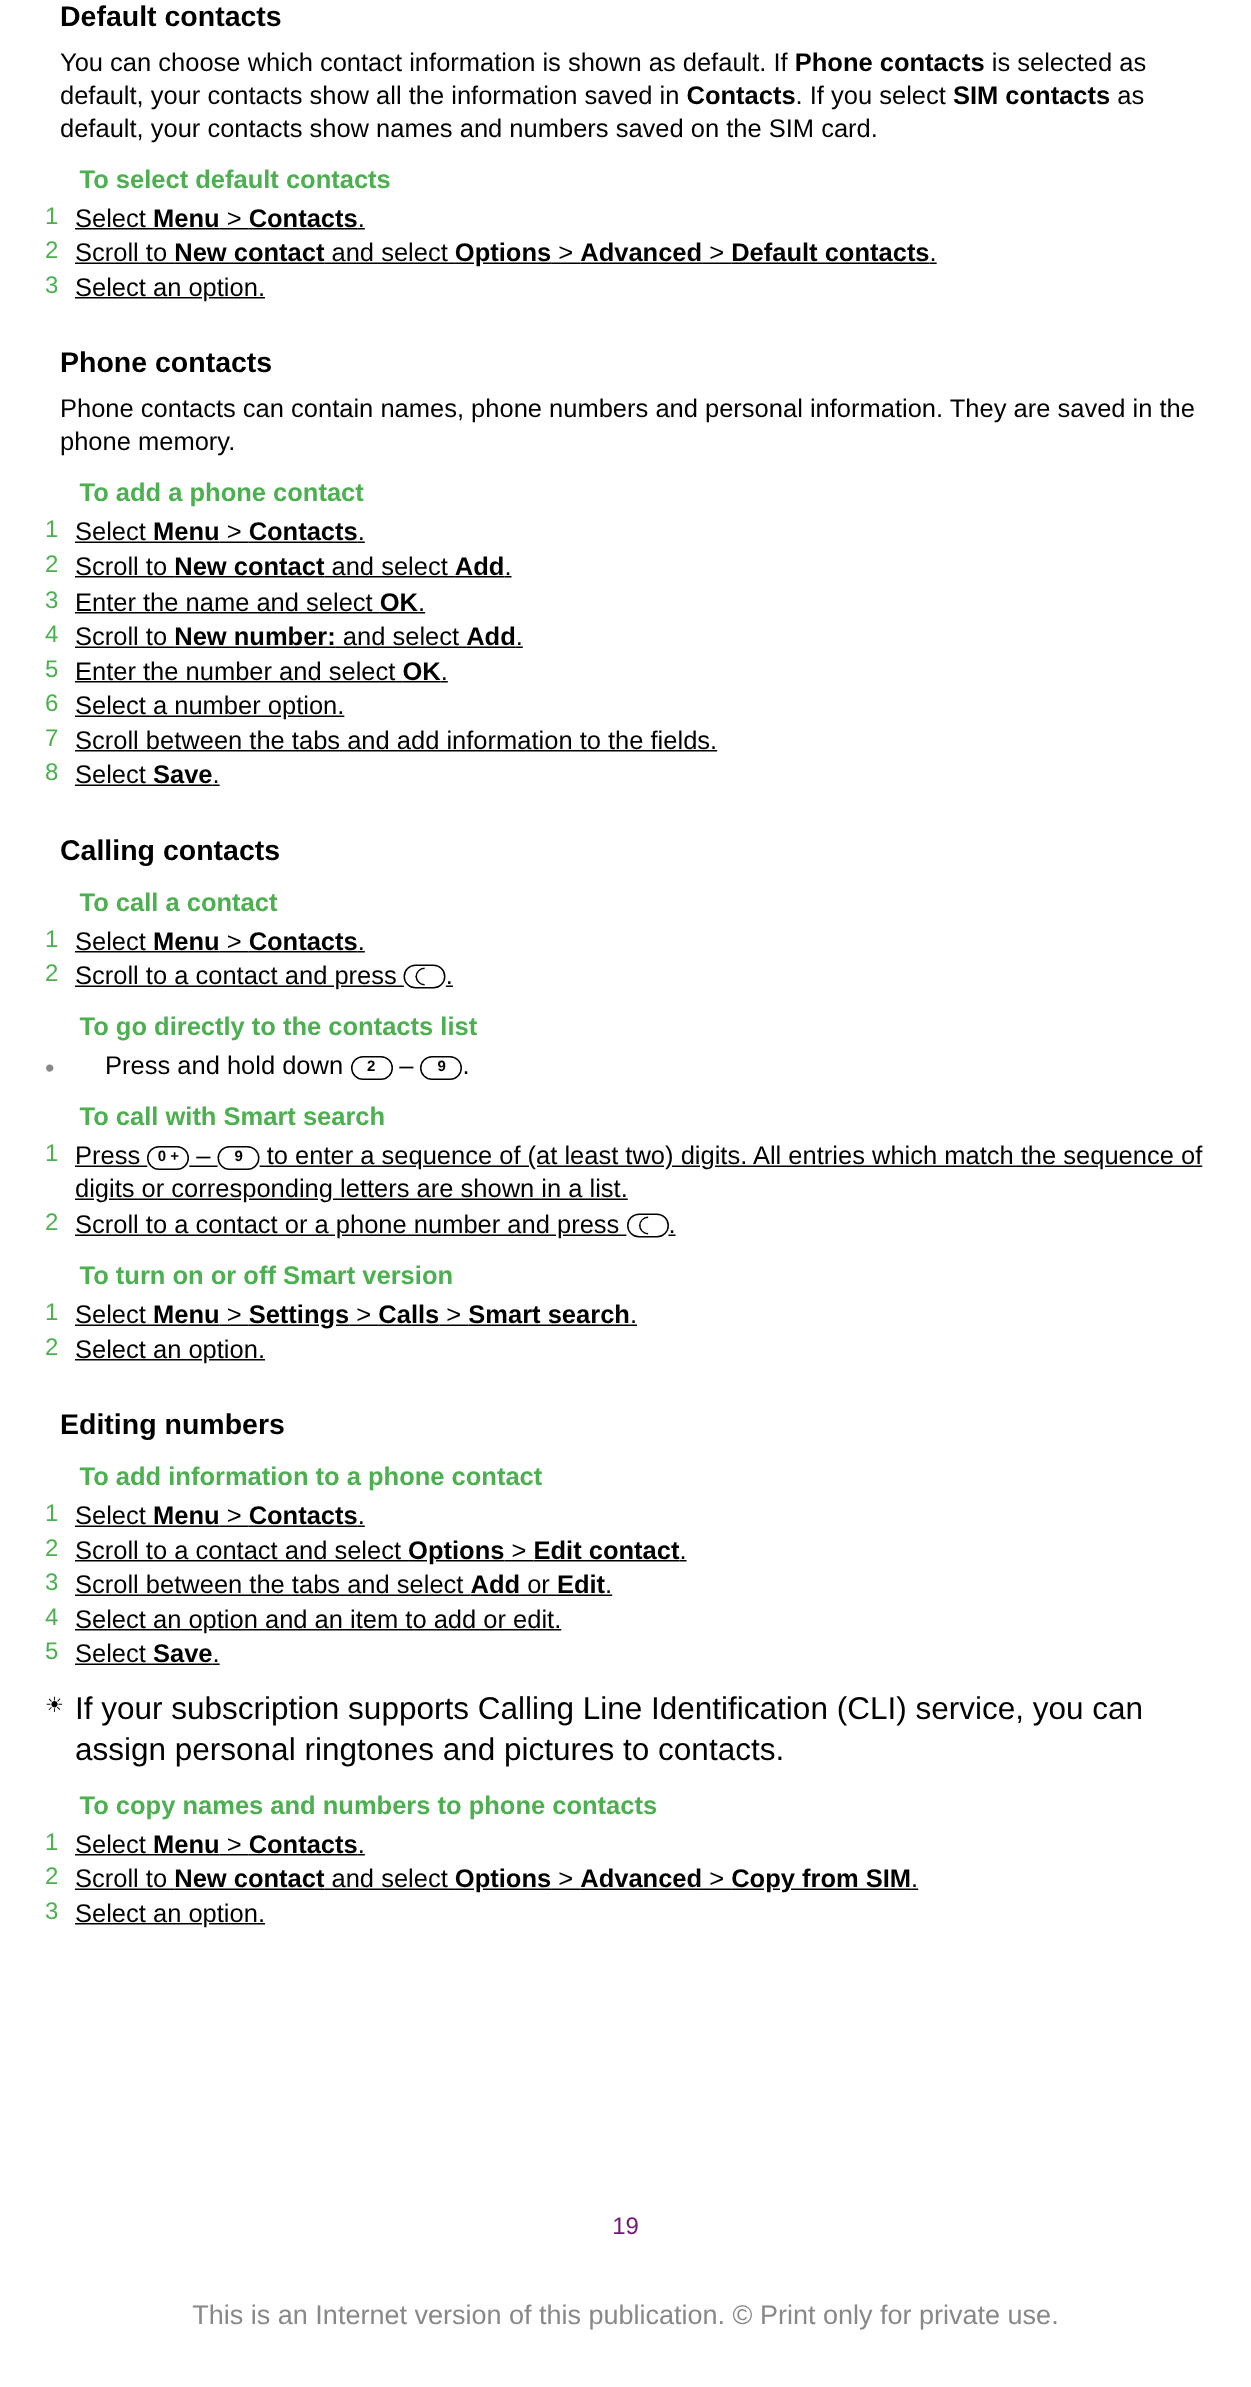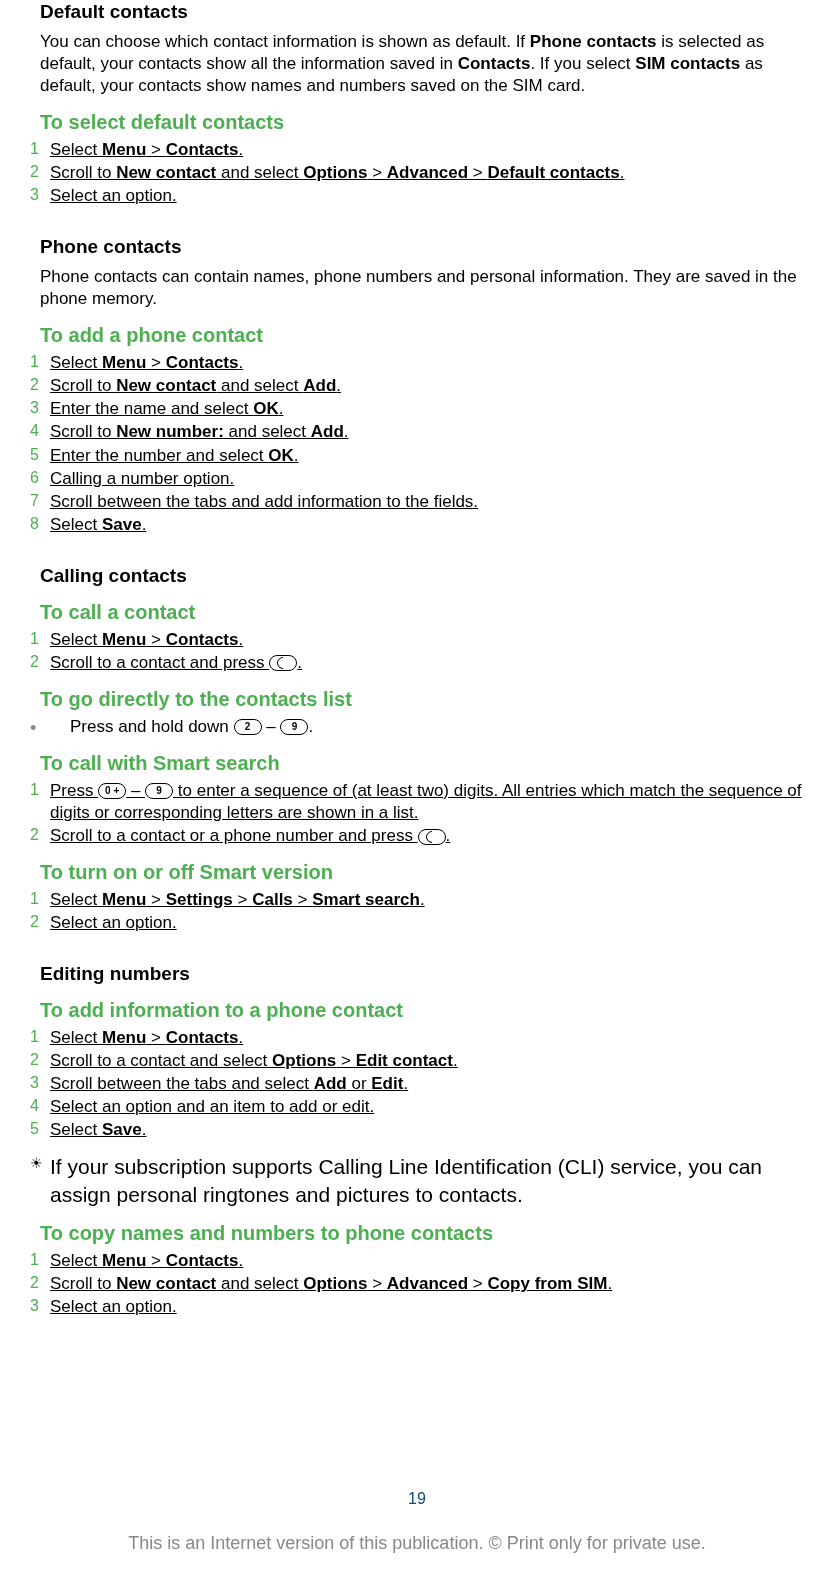"To select default contacts" .sub-heading { font-size: 20px -> 17px; margin-left: 10px -> 23px }
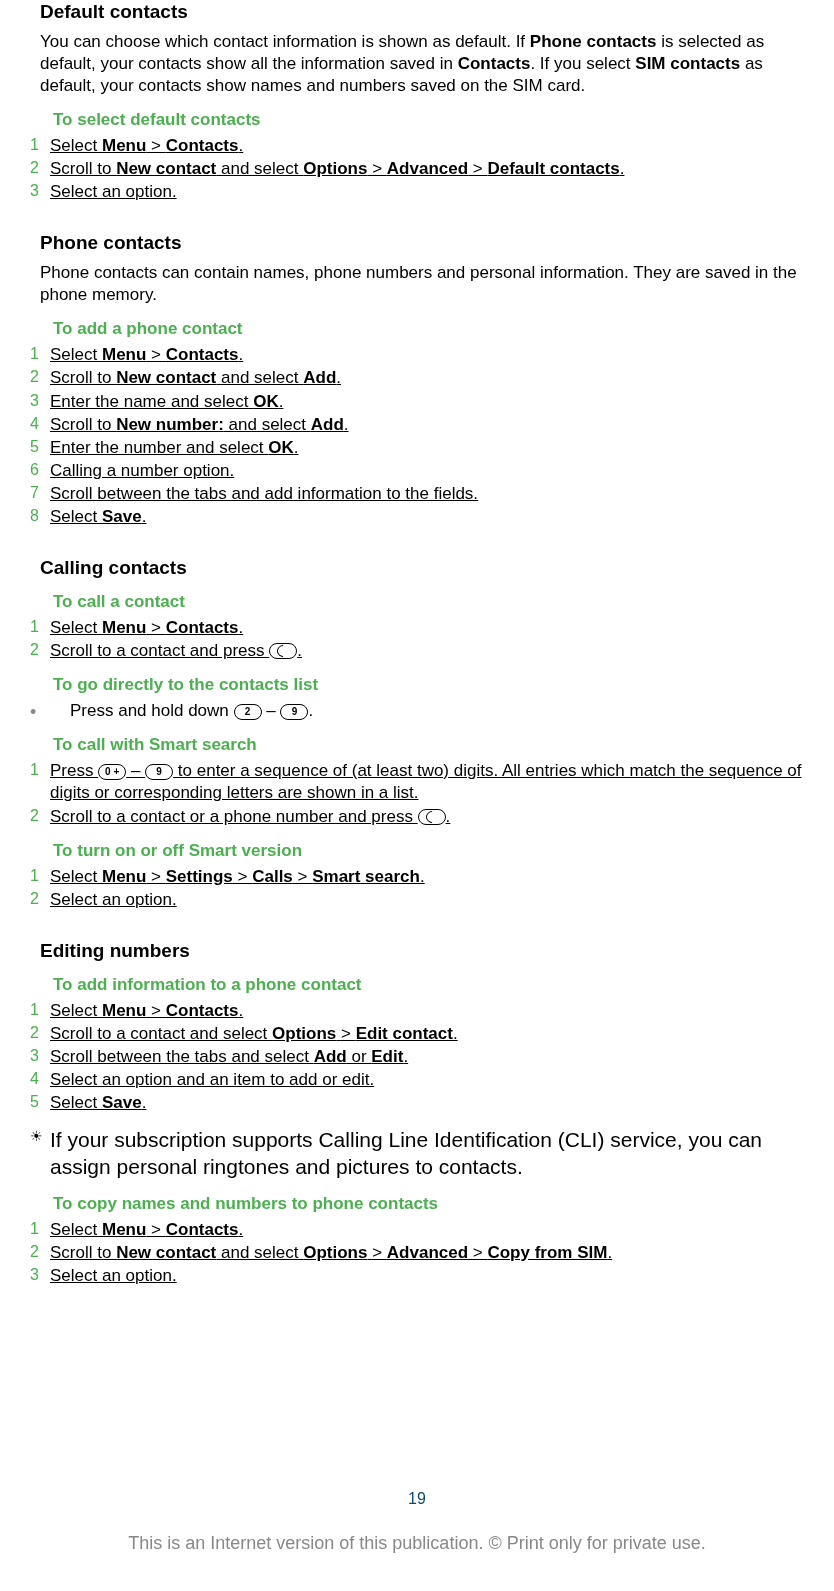"Calling a number option." span.step-text { text: Calling -> Select }
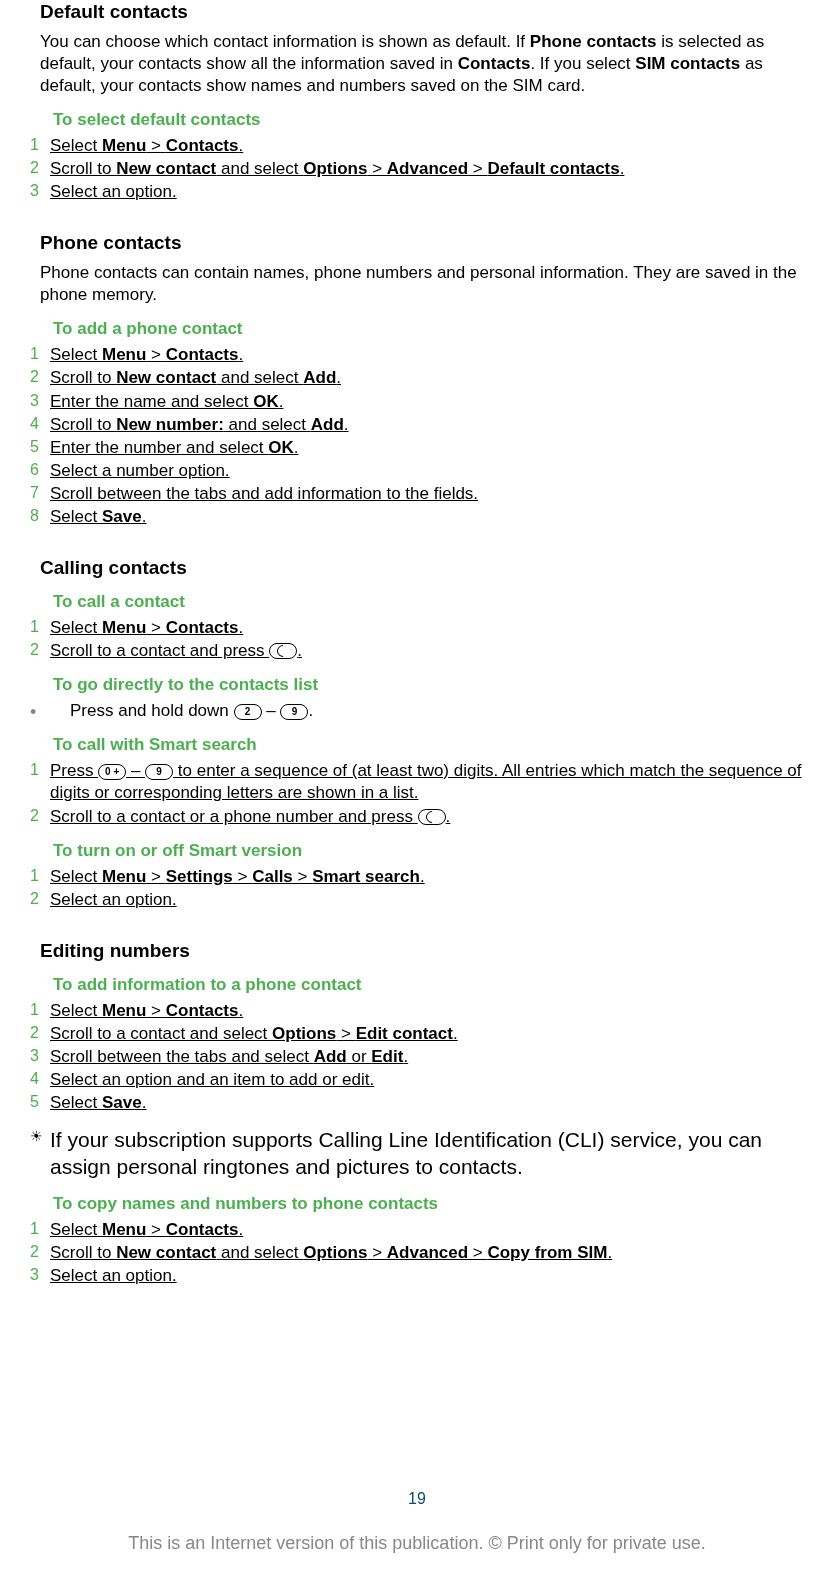"19" .page-num { color: #0c4a6e -> #701a75; margin-bottom: 22px -> 36px }
